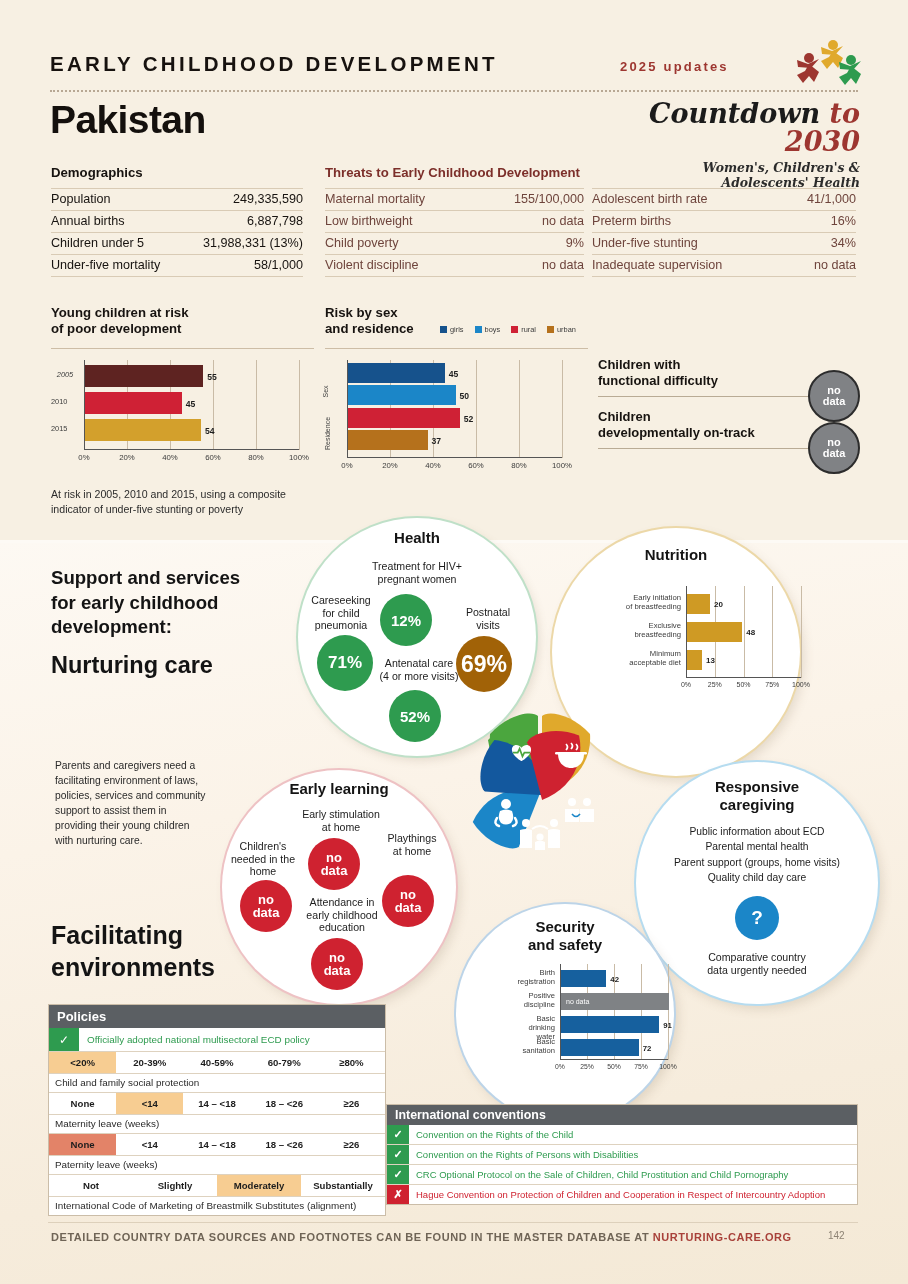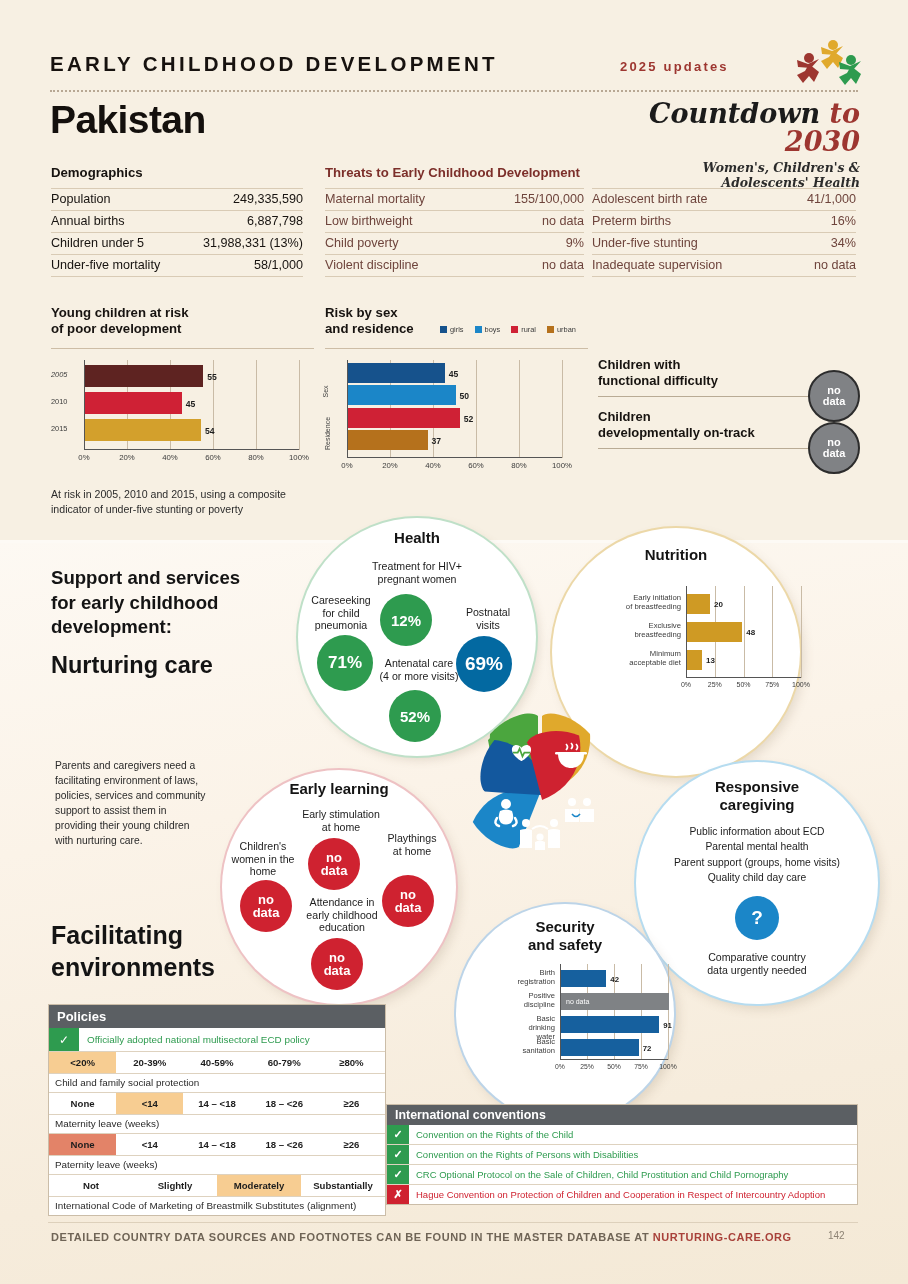"2005" div.ylab { text-align: left -> center }
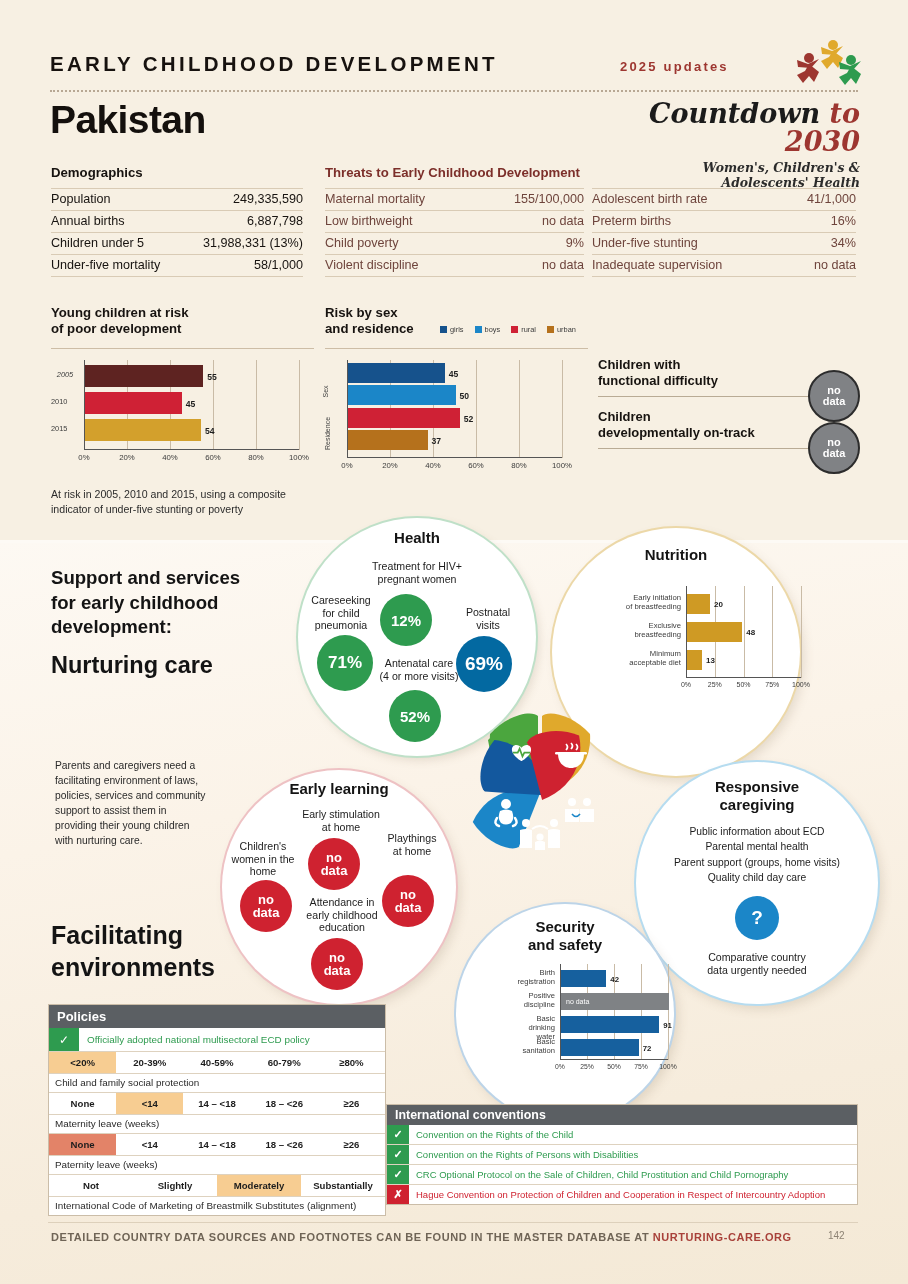"69%" div.bubble { background: #0369a1 -> #a16207; font-size: 19px -> 23px }
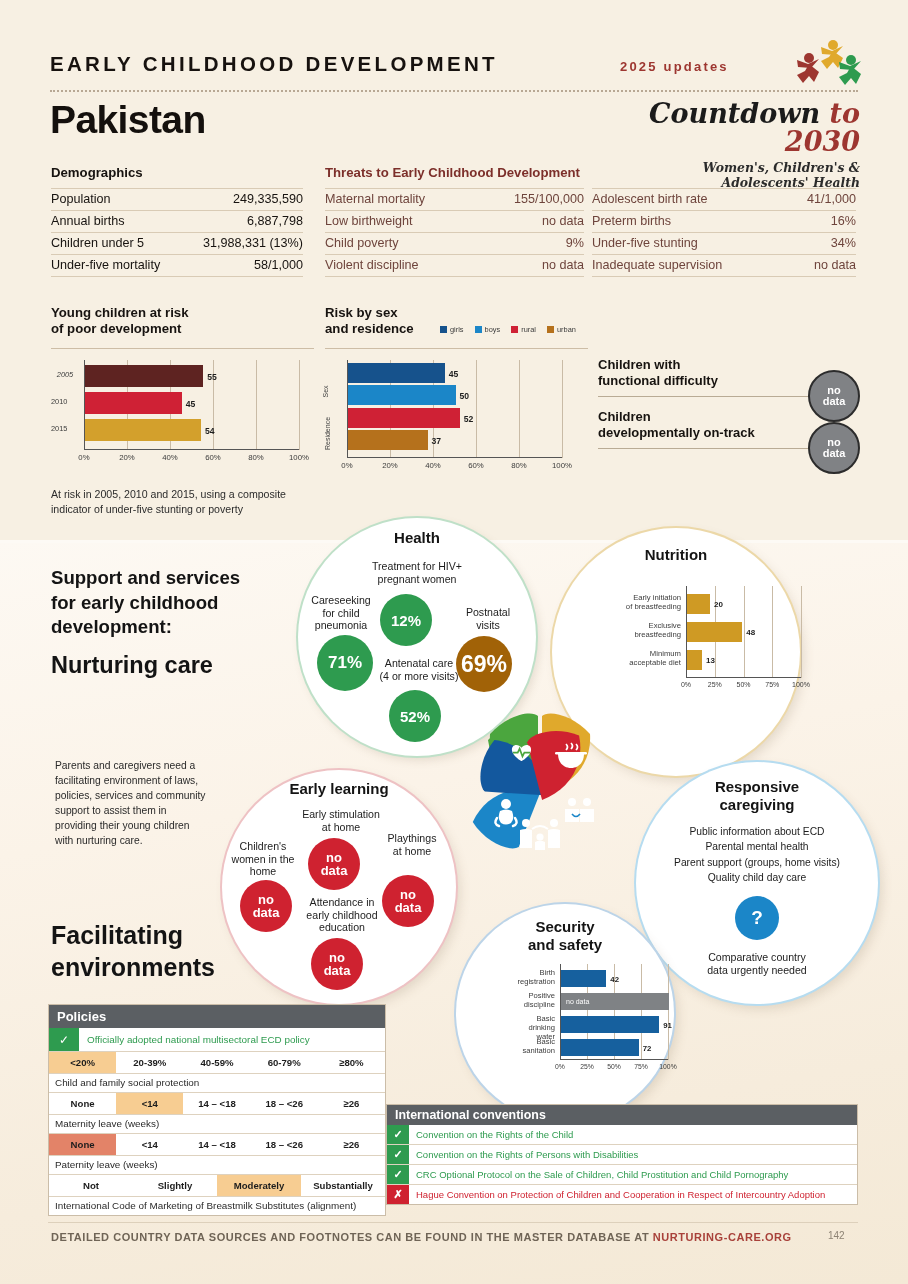"women in the" span { text: women -> needed }
